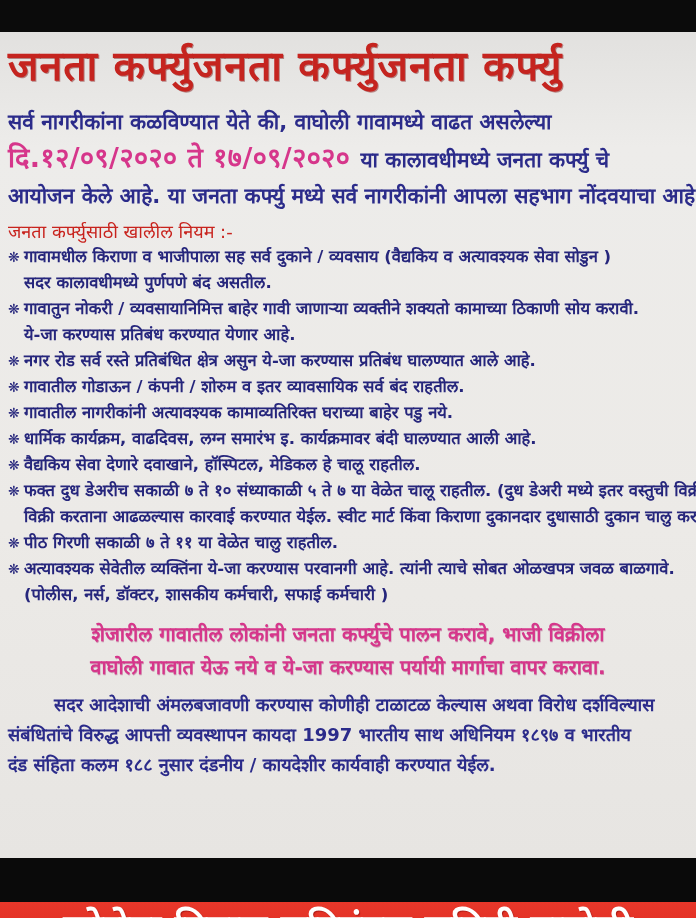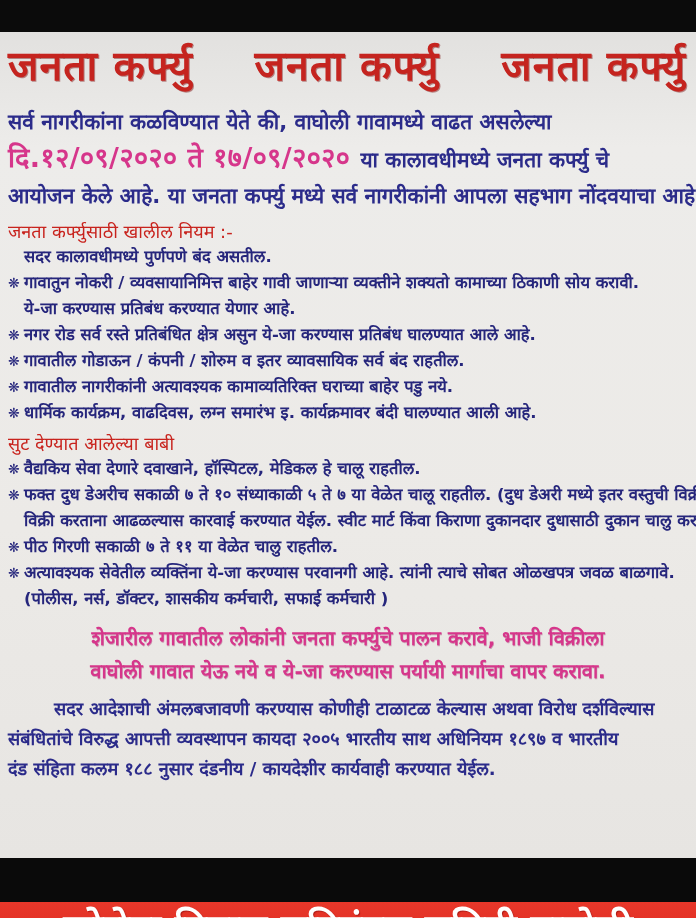"जनता कर्फ्यु" .header-row { justify-content: space-between -> none }
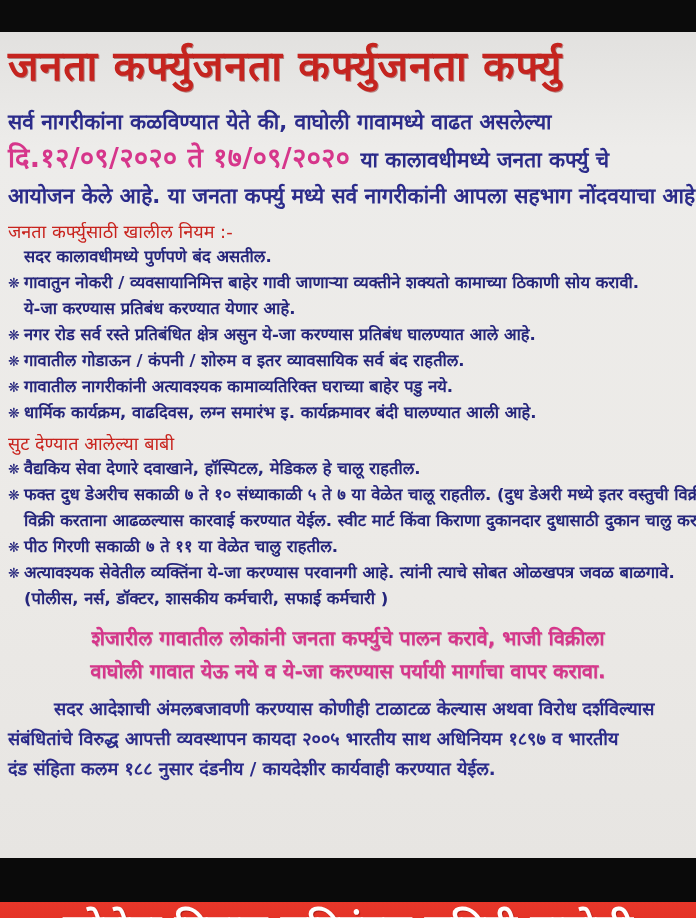"❋ गावामधील किराणा व भाजीपाला" div.rule-line { html: none -> <div> <span>❋</span><span>गावामधील किराणा व भाजीपाला सह सर्व दुकाने / व्यवसाय (वैद्यकिय व अत्यावश्यक सेवा सोडुन )</span> </div> }
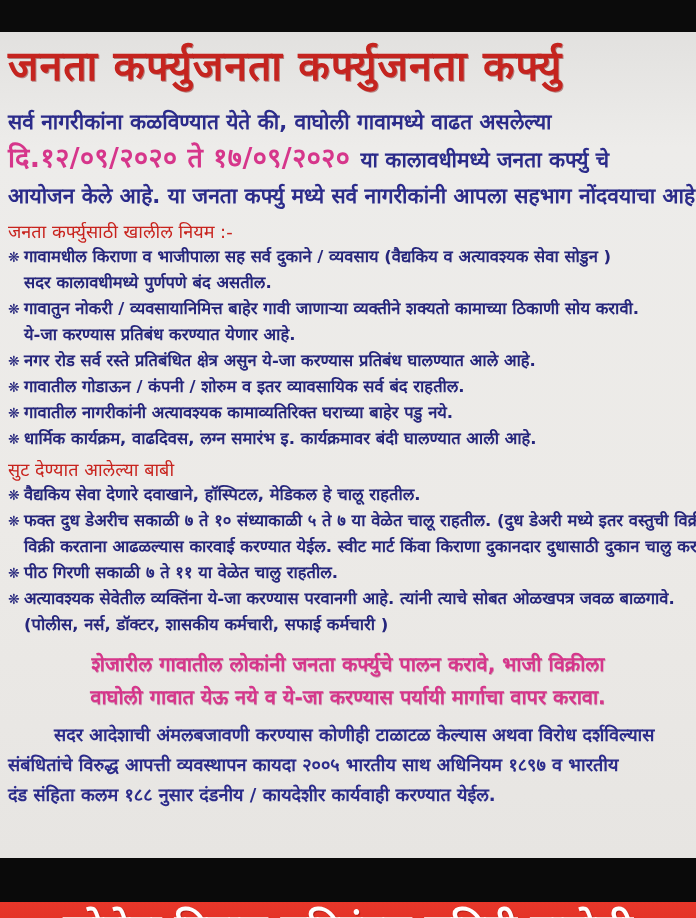"सुट देण्यात आलेल्या बाबी" div.section-heading { html: <div>सुट देण्यात आलेल्या बाबी</div> -> none }
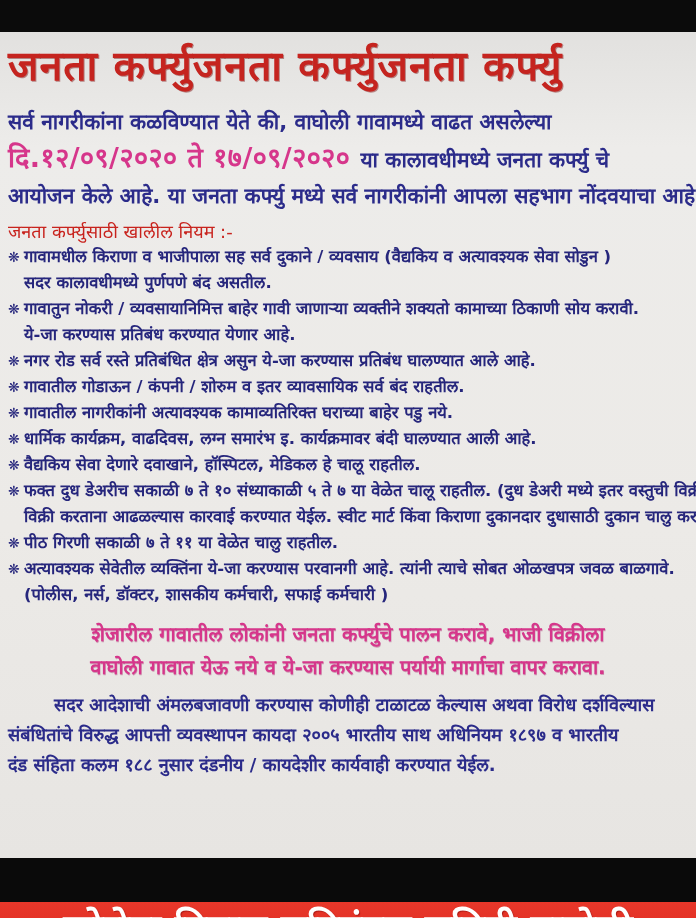"संबंधितांचे विरुद्ध आपत्ती व्यवस्थापन" div.warning-line { text: २००५ -> 1997 }
